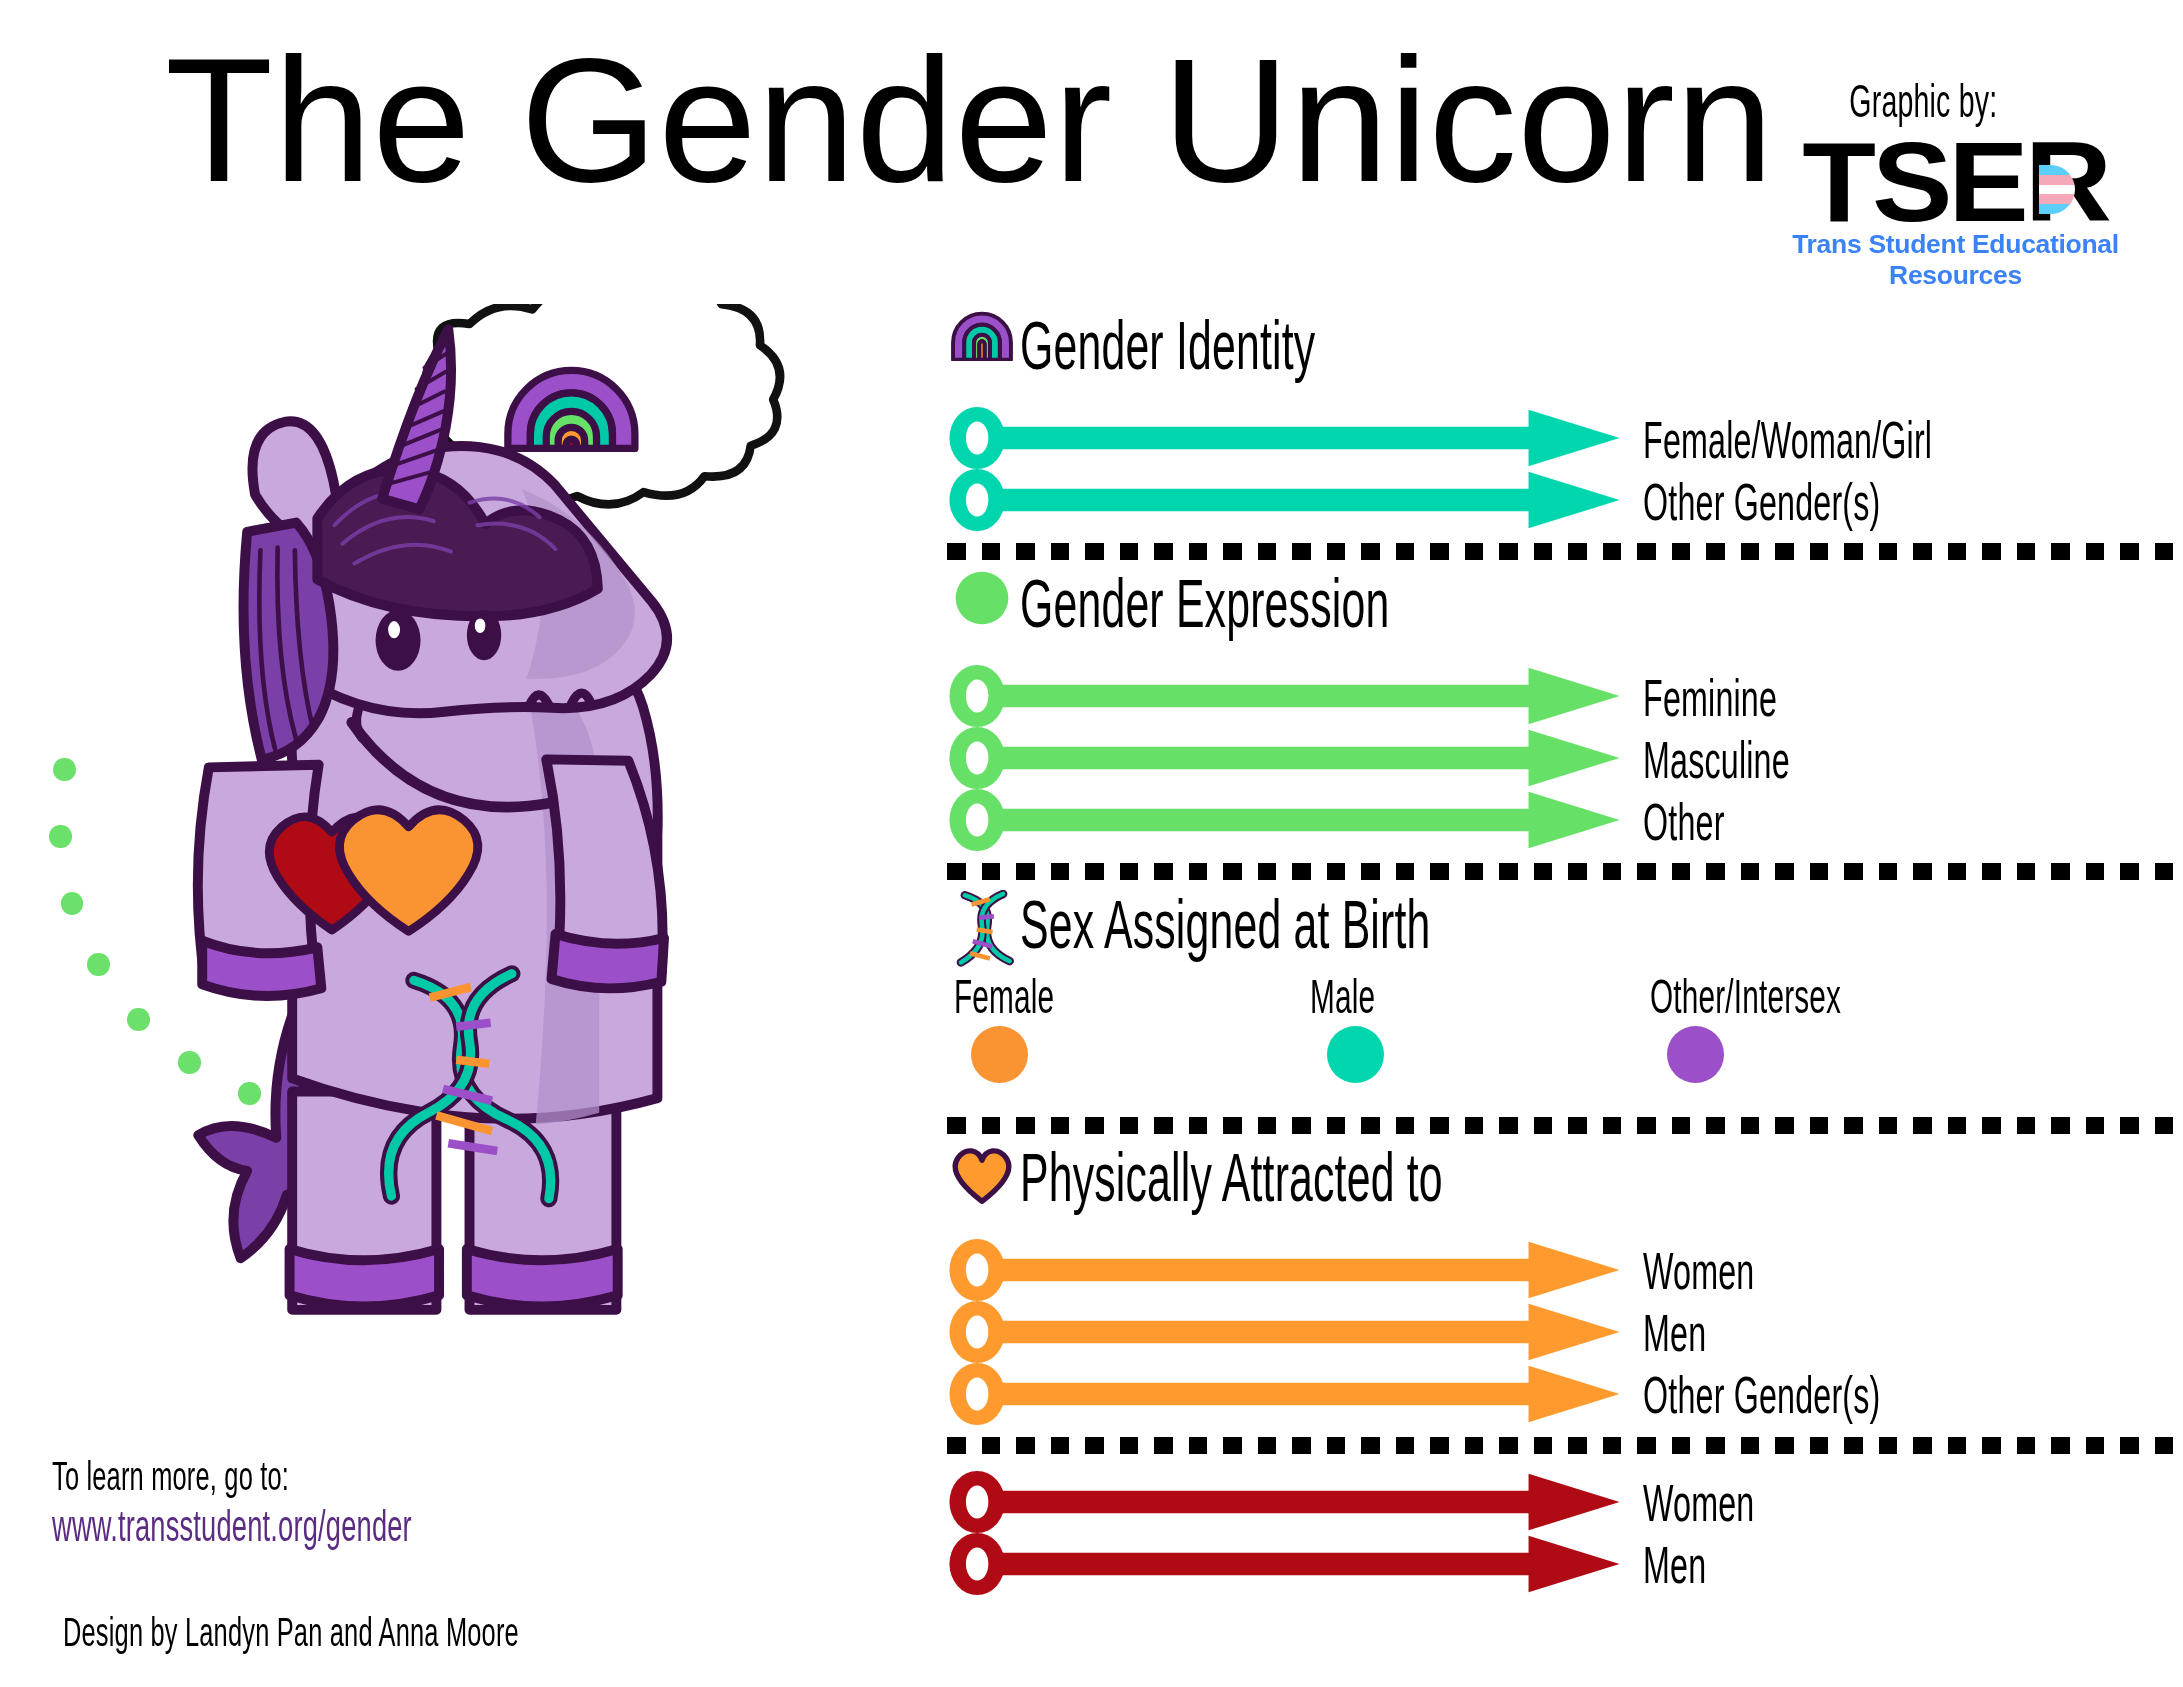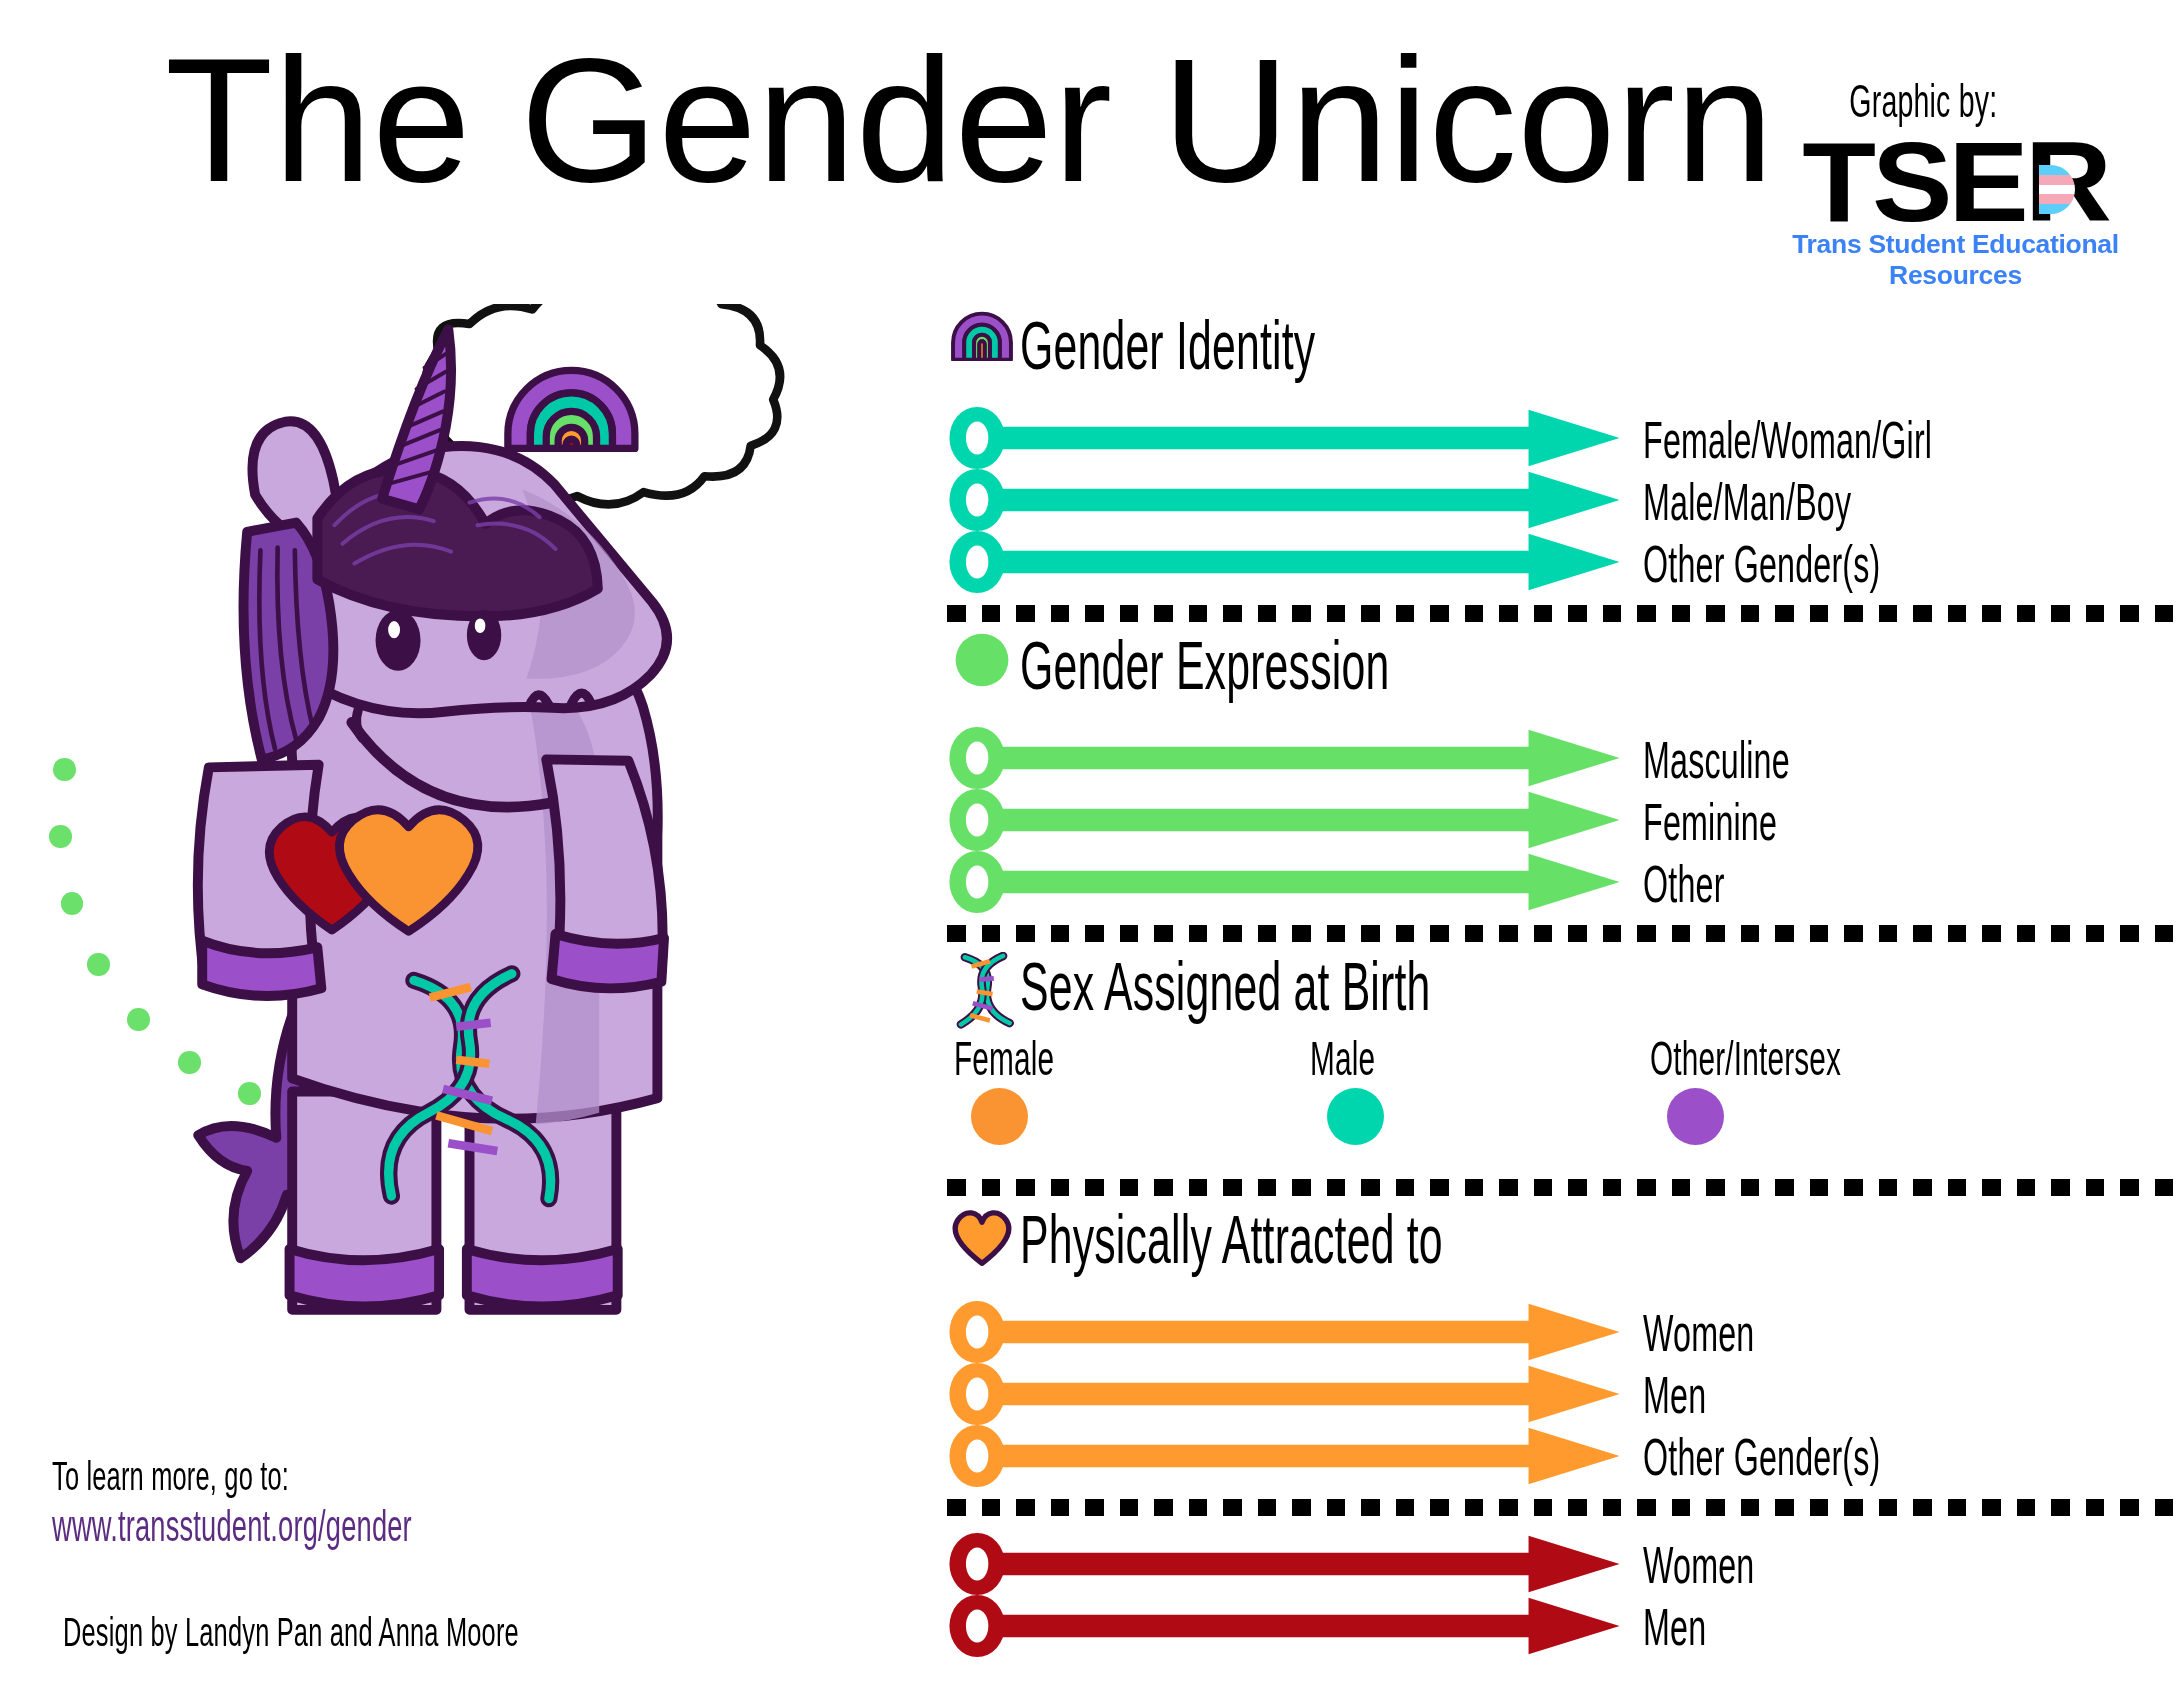"Male/Man/Boy" div.arrow-row { html: <div> <svg> <polygon></polygon> <ellipse></ellipse> <ellipse></ellipse> </svg> <span>Male/Man/Boy</span> </div> -> none }
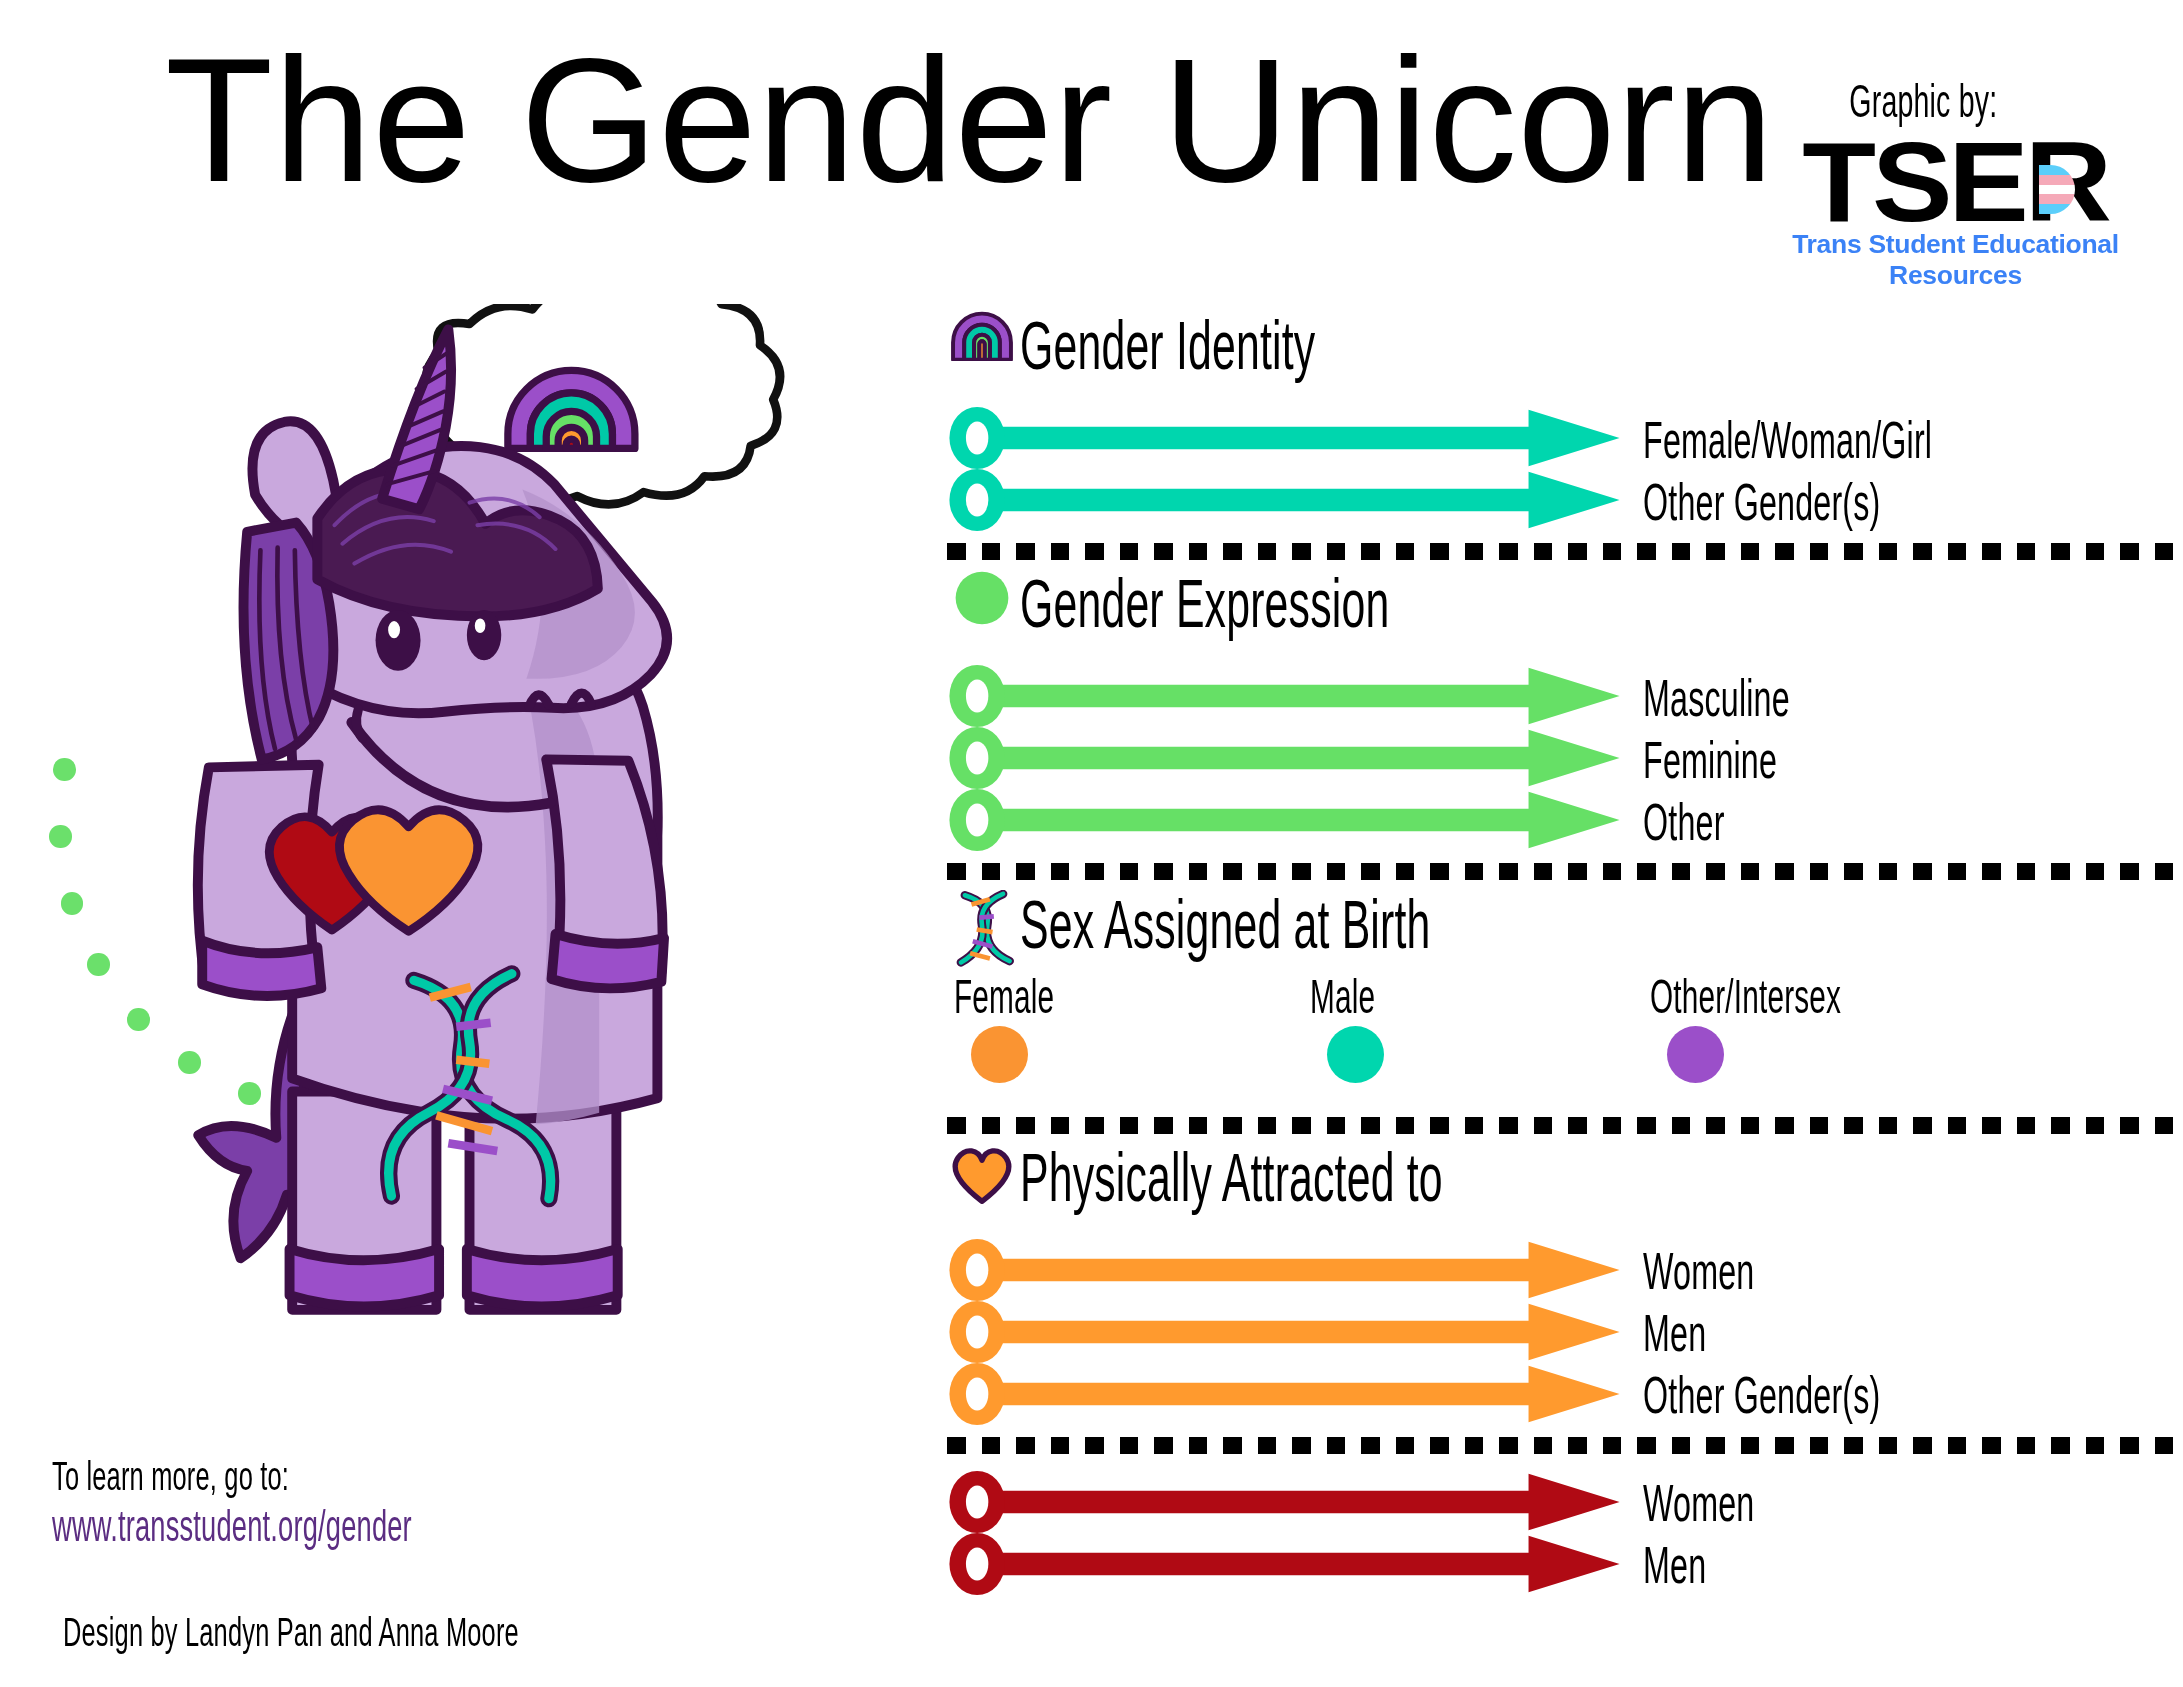"Masculine" div.arrow-row { order: before "Feminine" -> after "Feminine" }
